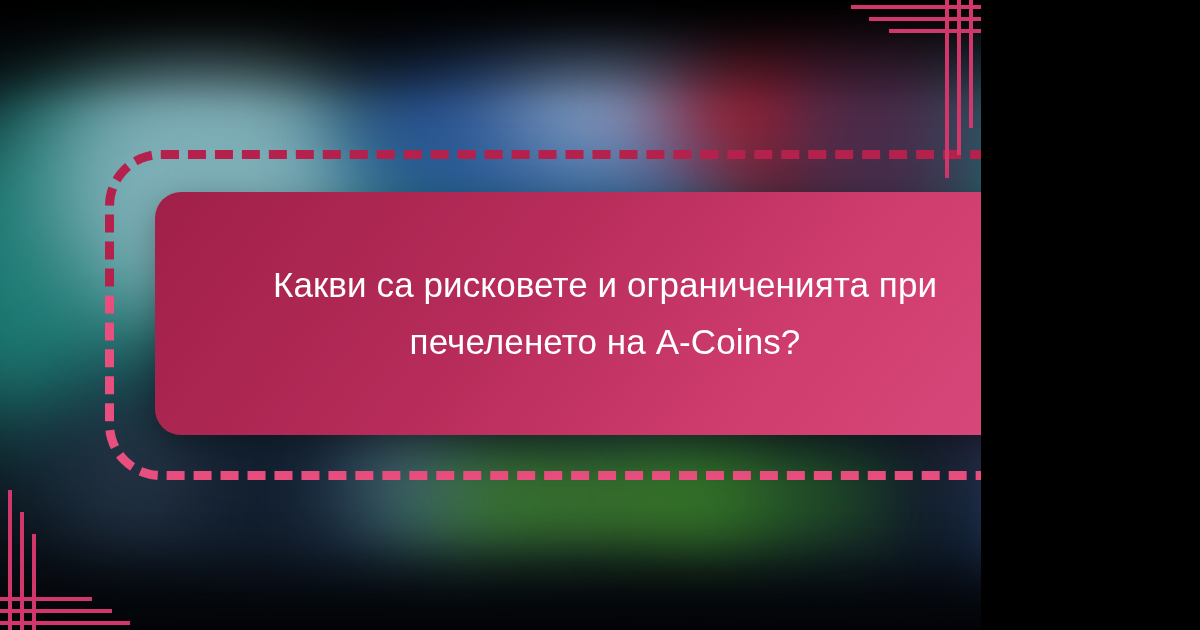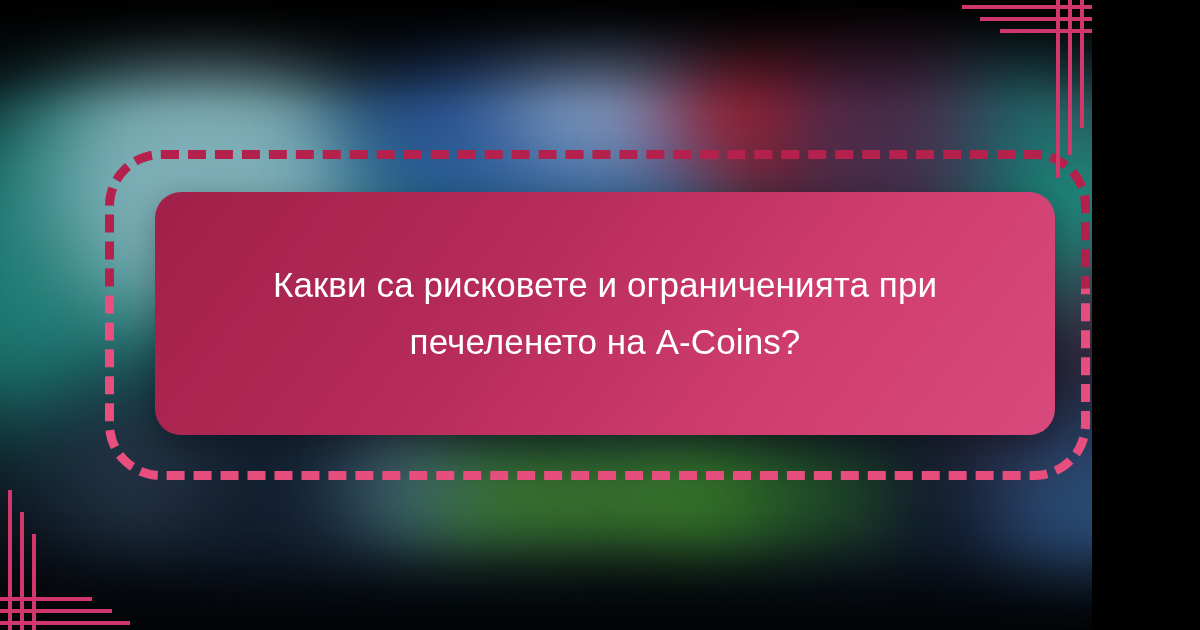"Какви са рисковете и ограниченията" #stage { width: 1092px -> 981px }
